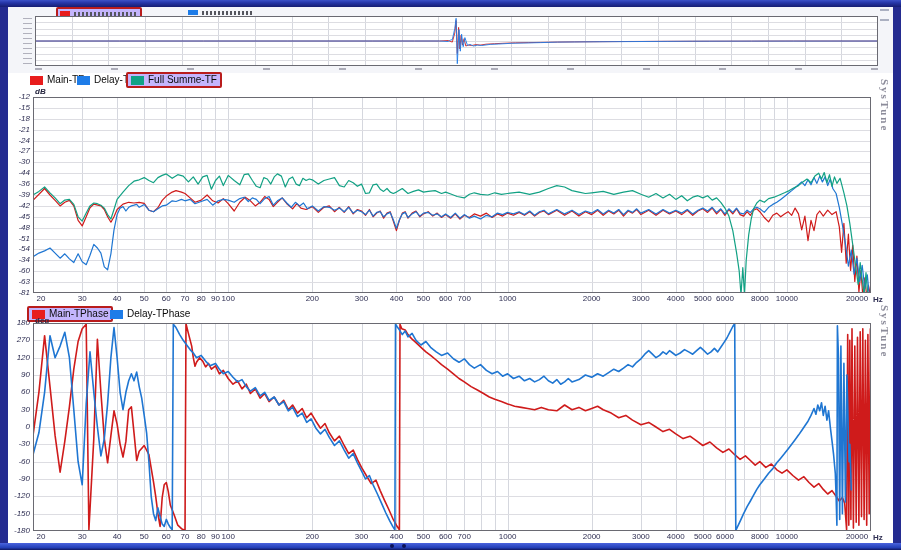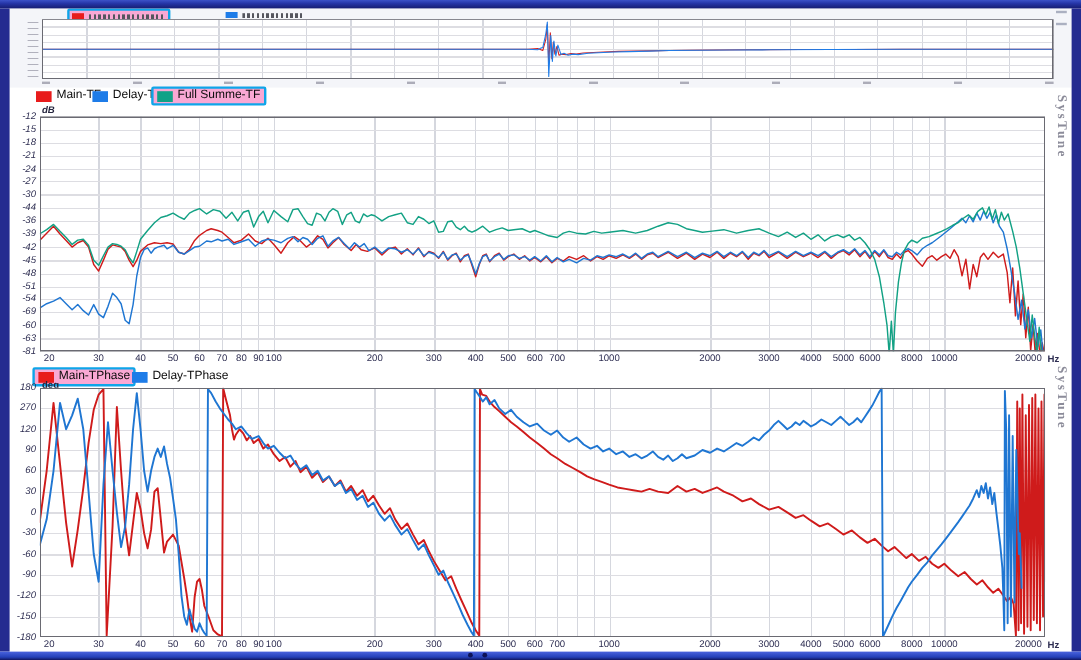"Full Summe-TF" .selected { background: #f9a8d4 -> #c4b5fd; border: 2px solid #0ea5e9 -> 2px solid #b91c1c }
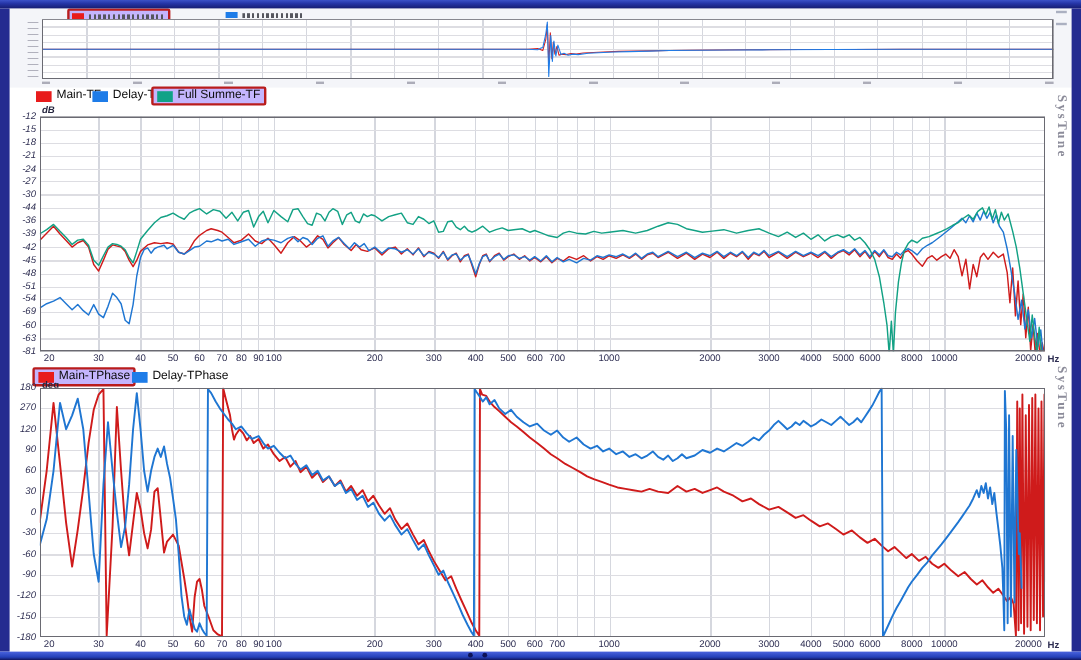"-69" span.ytick { text: -69 -> -34 }
